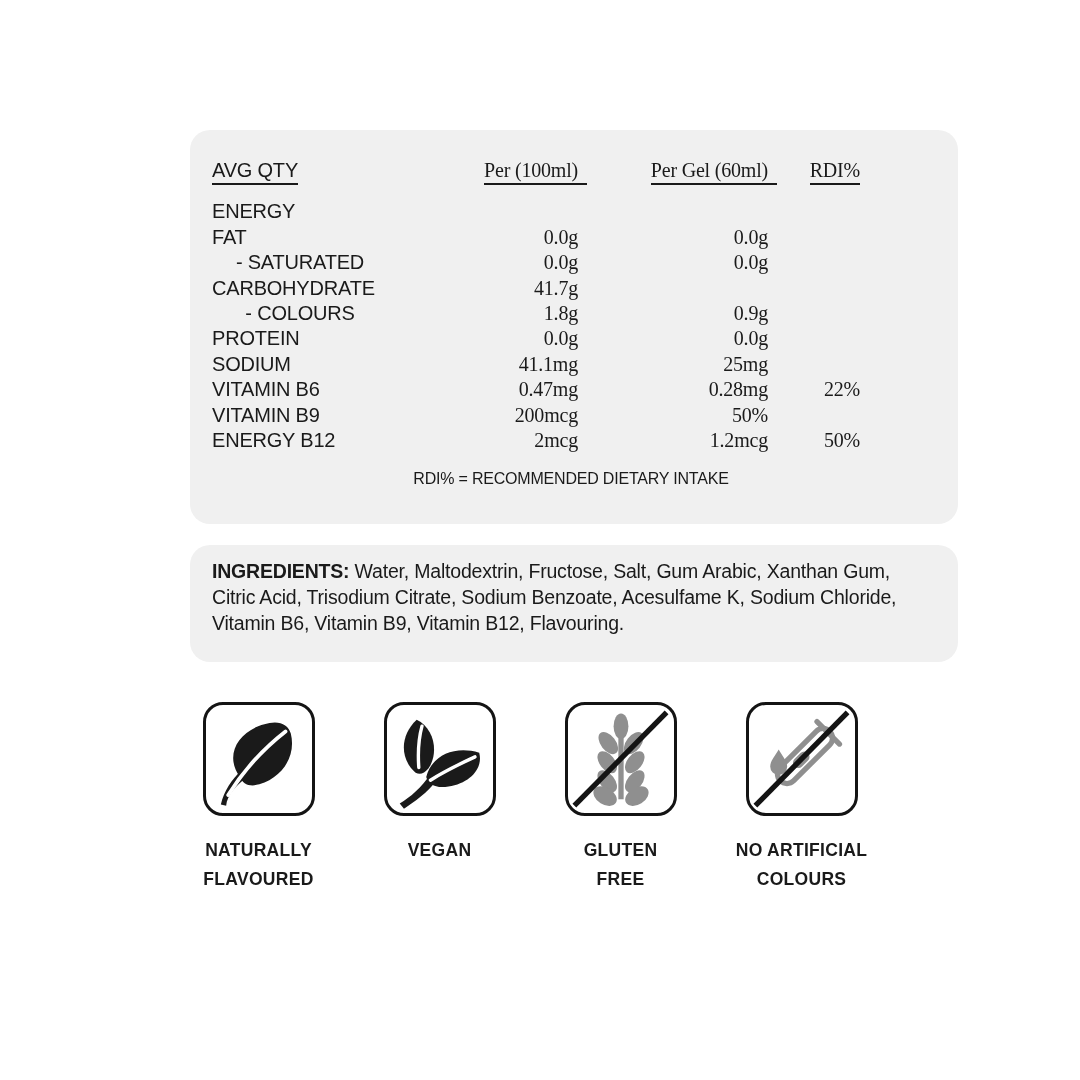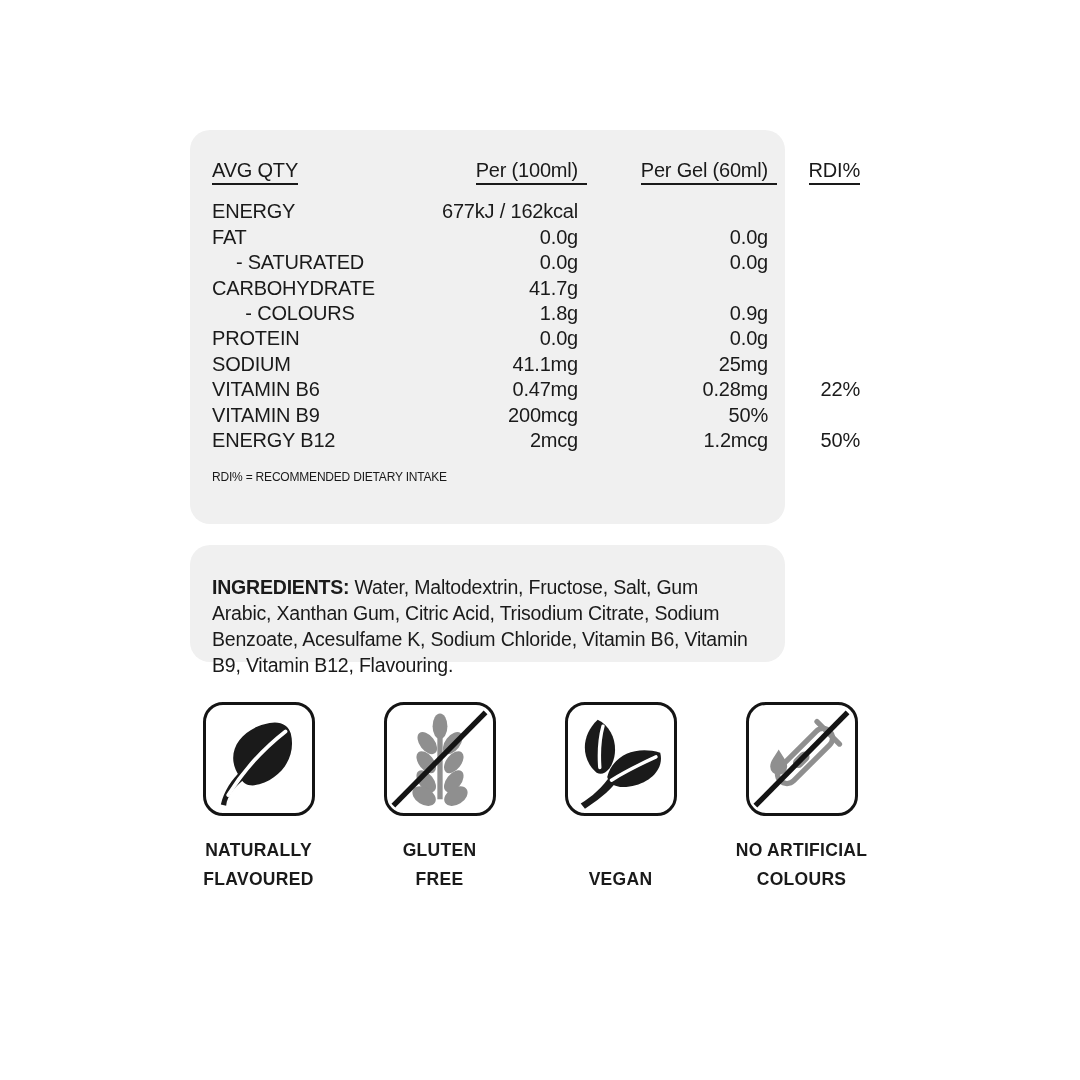"AVG QTY" .panel { width: 595px -> 768px }
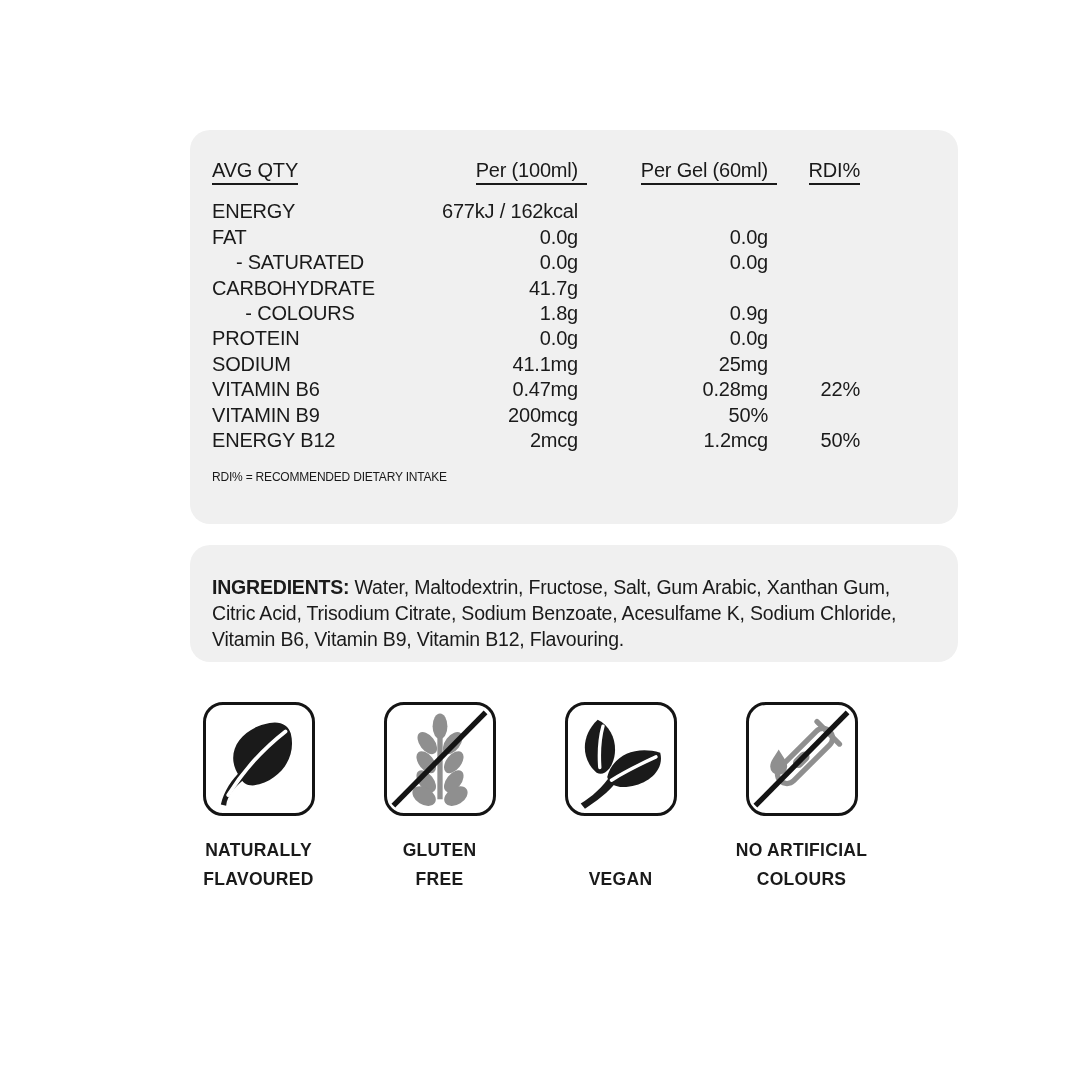"Per (100ml)" .c2,.c3,.c4 { font-family: none -> Liberation Serif, serif }
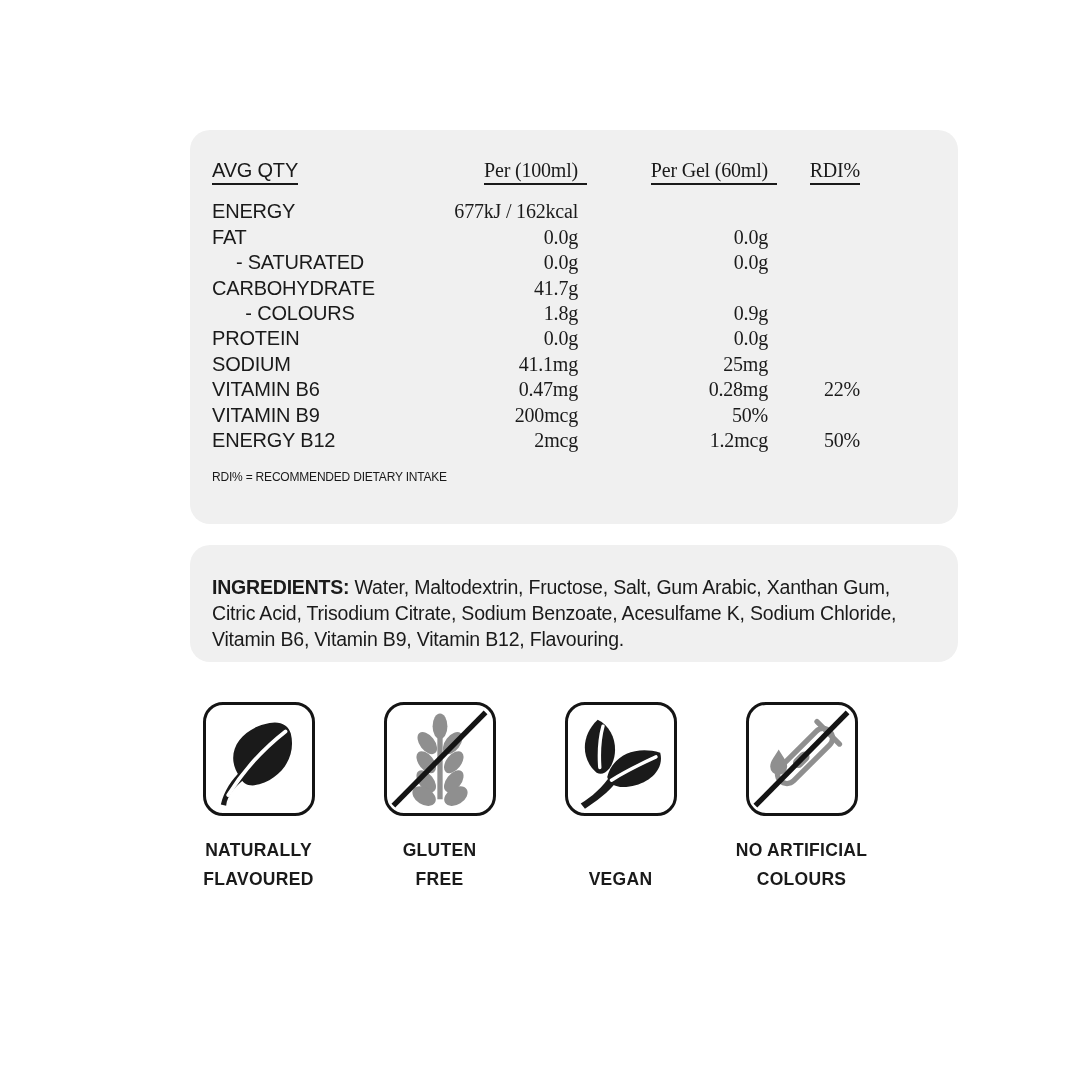"677kJ / 162kcal" span.c2 { html: <span>677kJ / 162kcal</span> -> none }
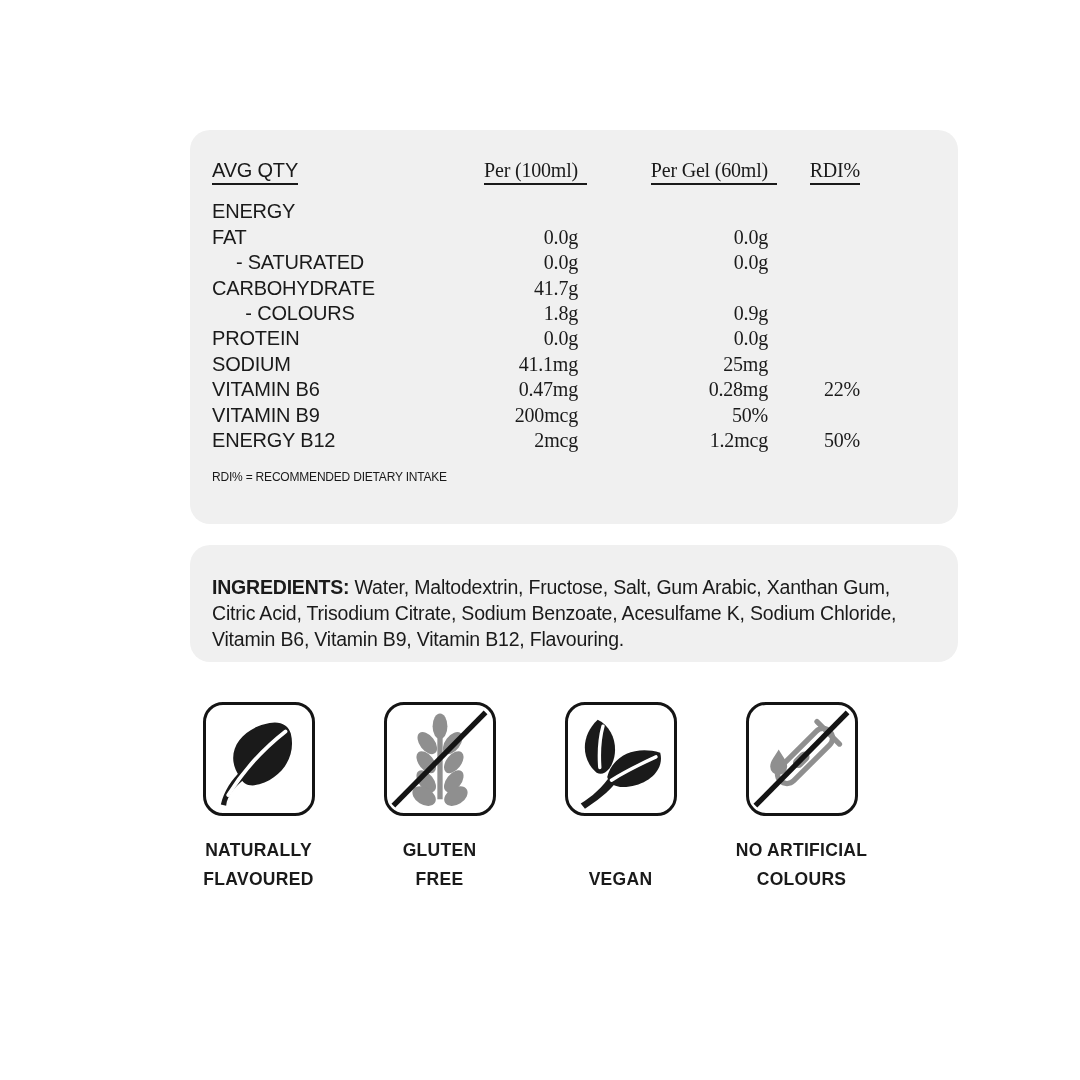"RDI% = RECOMMENDED DIETARY INTAKE" .note { font-size: 12px -> 16px; text-align: left -> center }
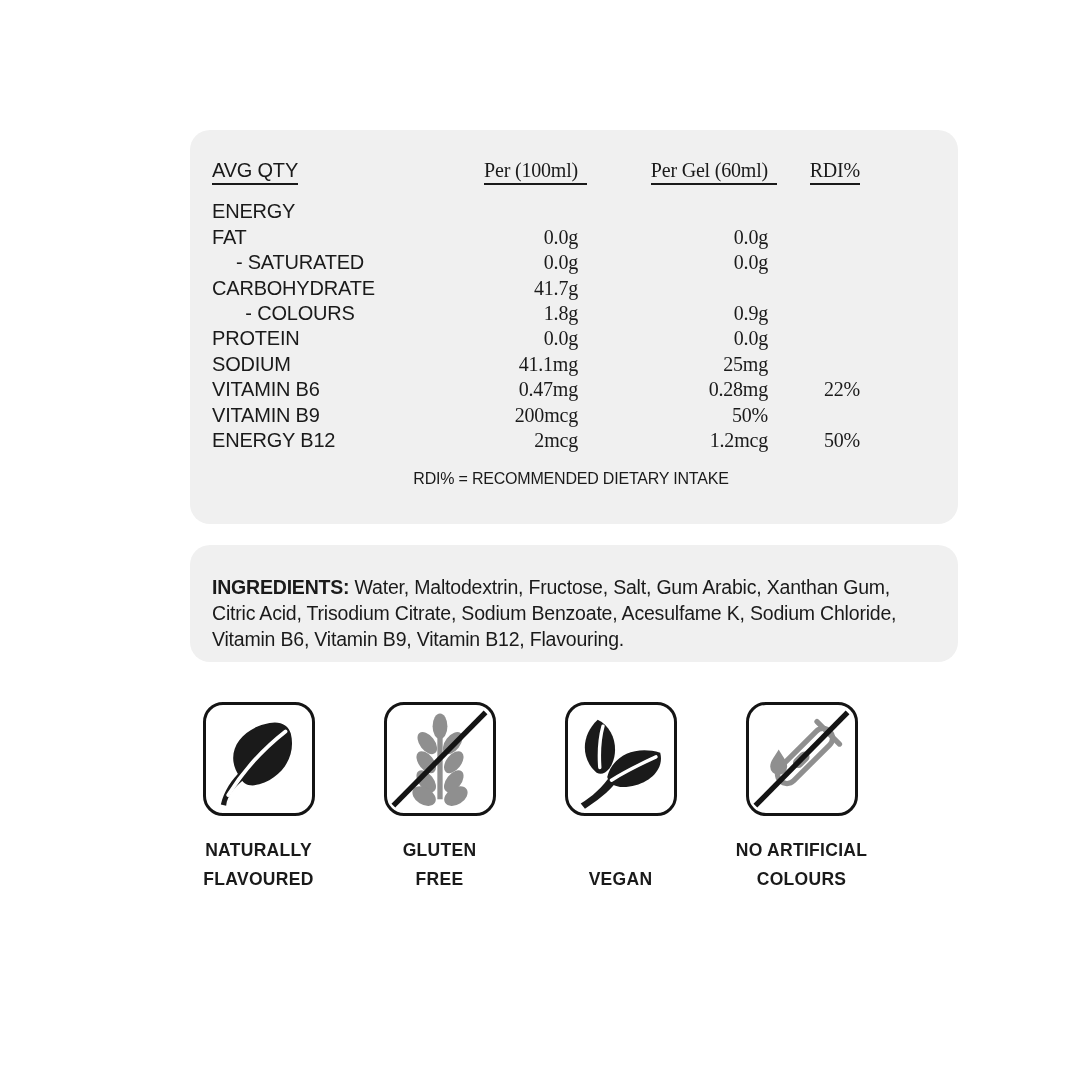"INGREDIENTS: Water, Maltodextrin," .ingredients { padding: 29px 30px 0 22px -> 13px 30px 0 22px }
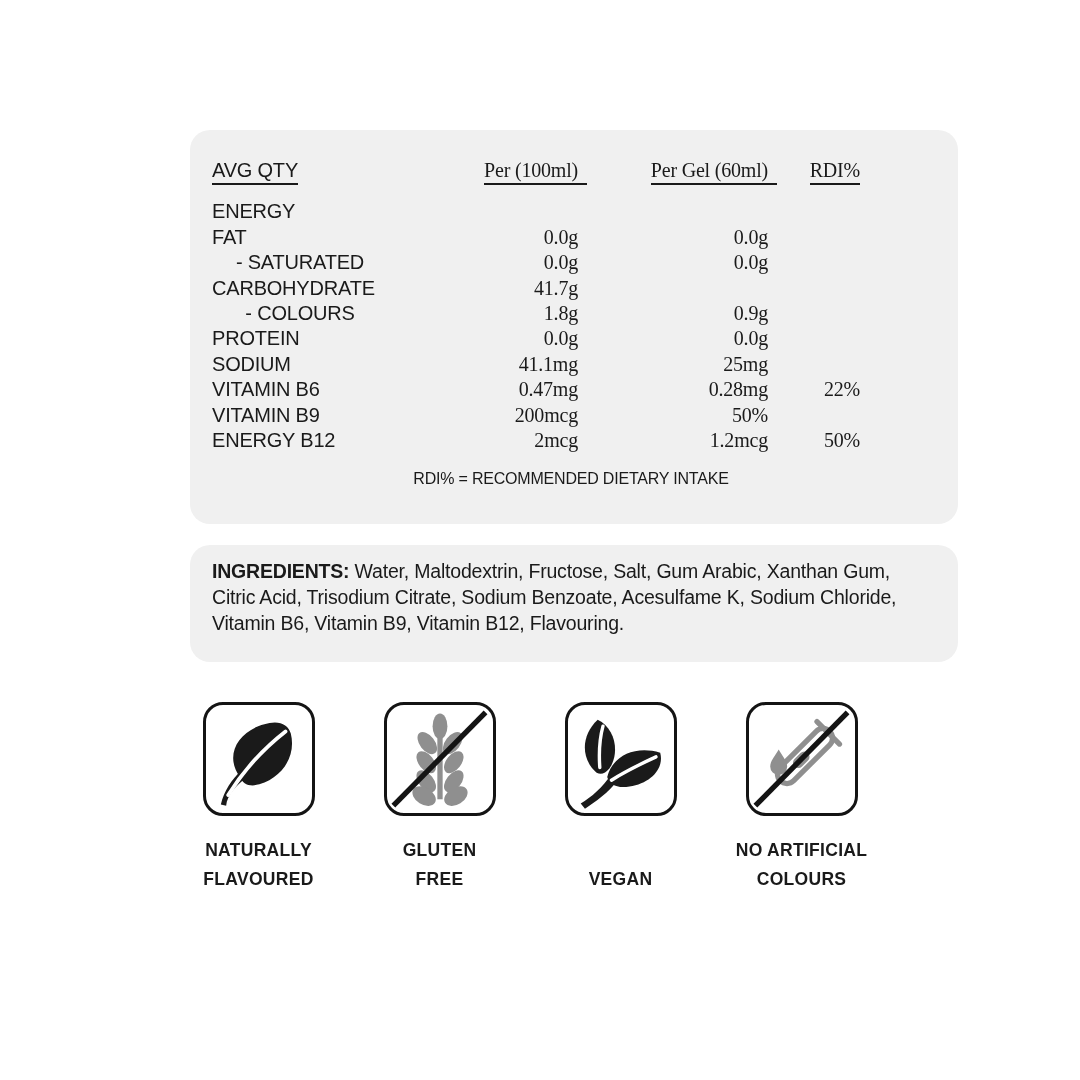"NATURALLY" .badge { justify-content: space-between -> none }
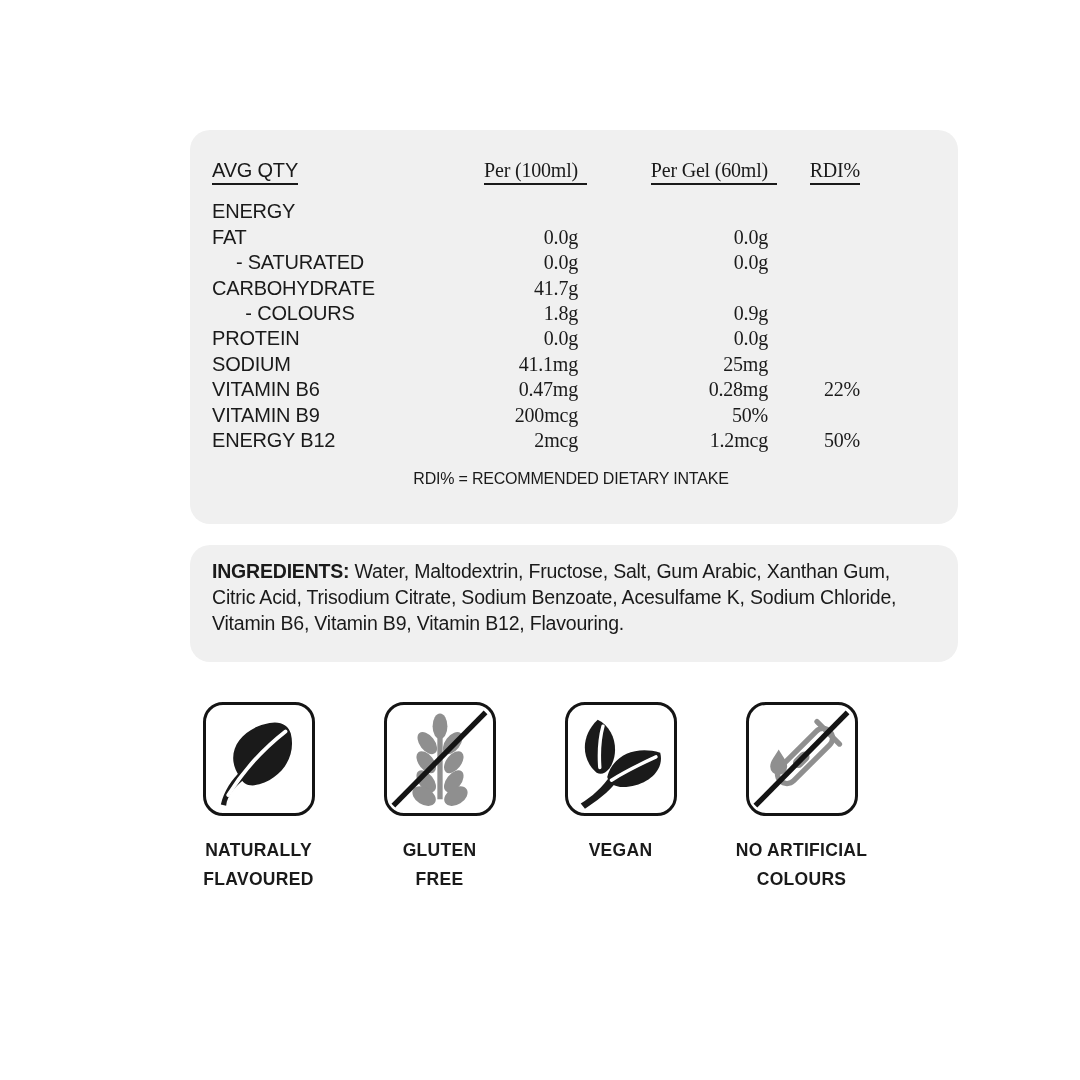"GLUTEN" div.badge { order: before "VEGAN" -> after "VEGAN" }
